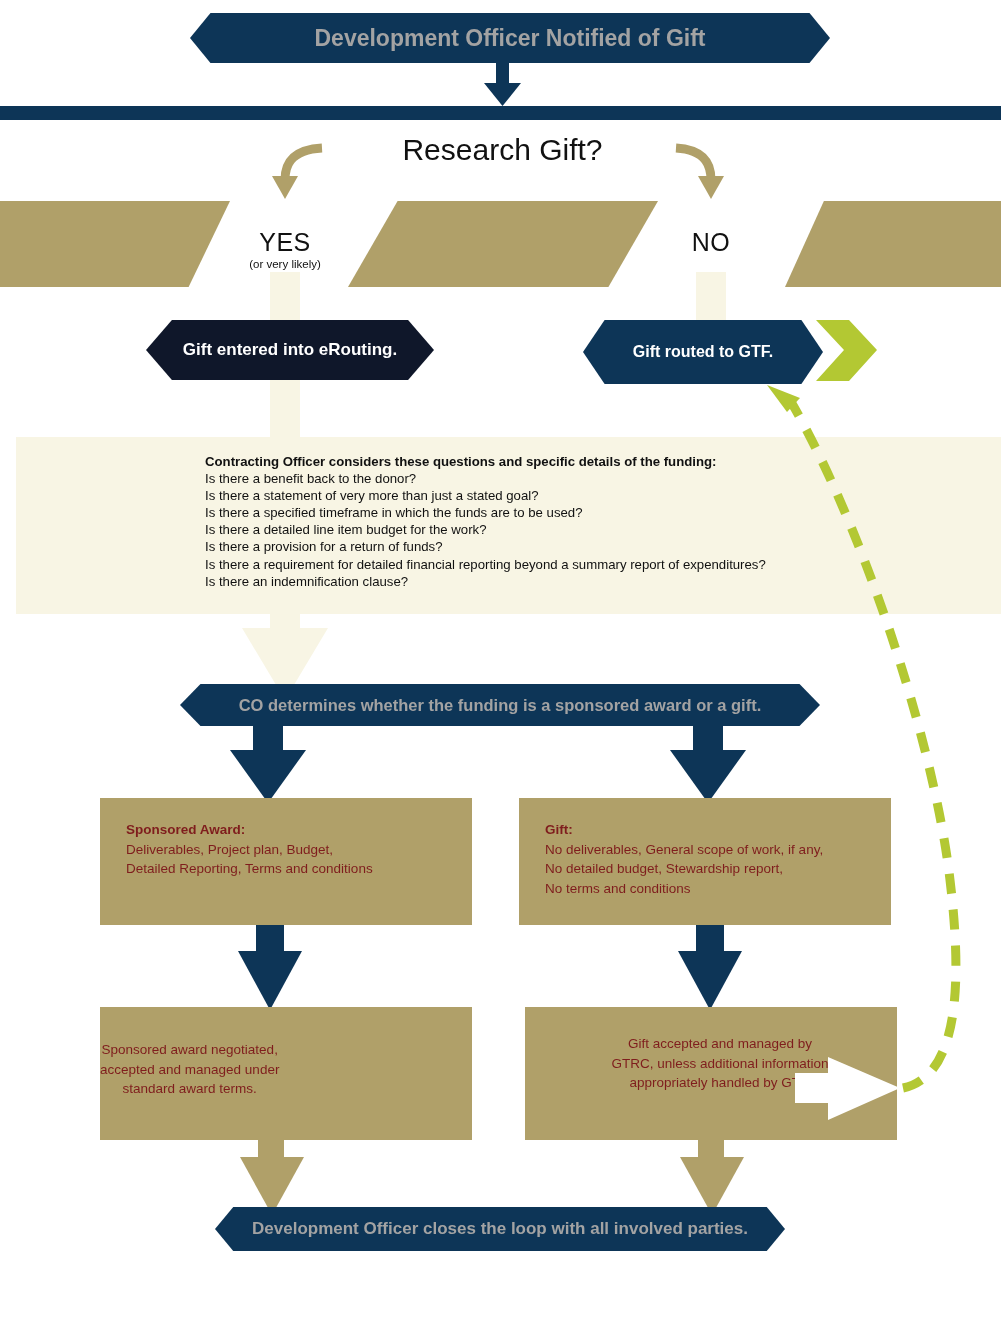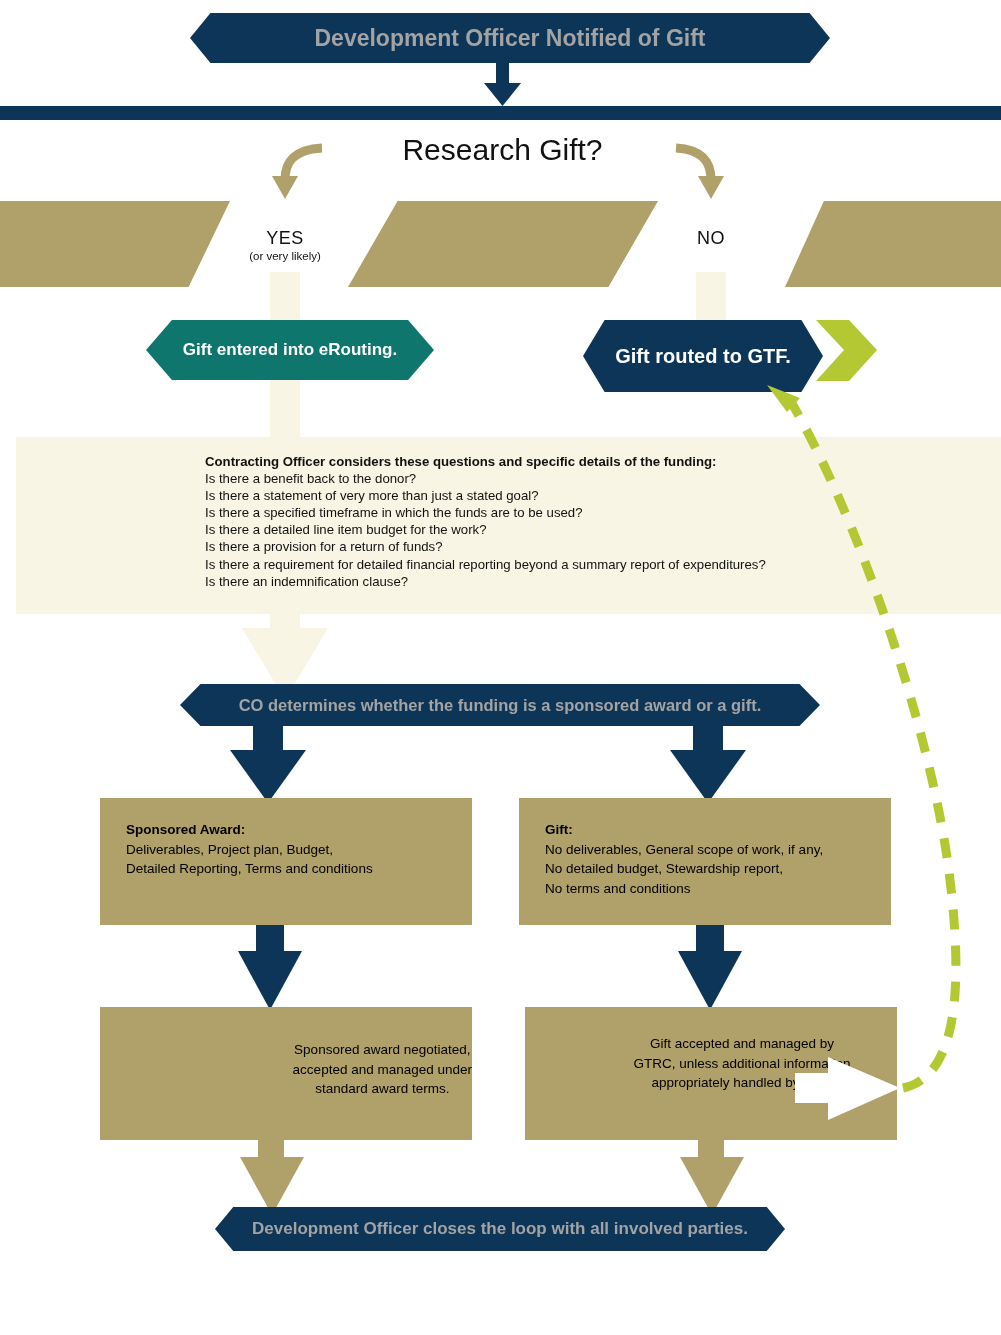"YES" .yesno .big { font-size: 18px -> 25px }
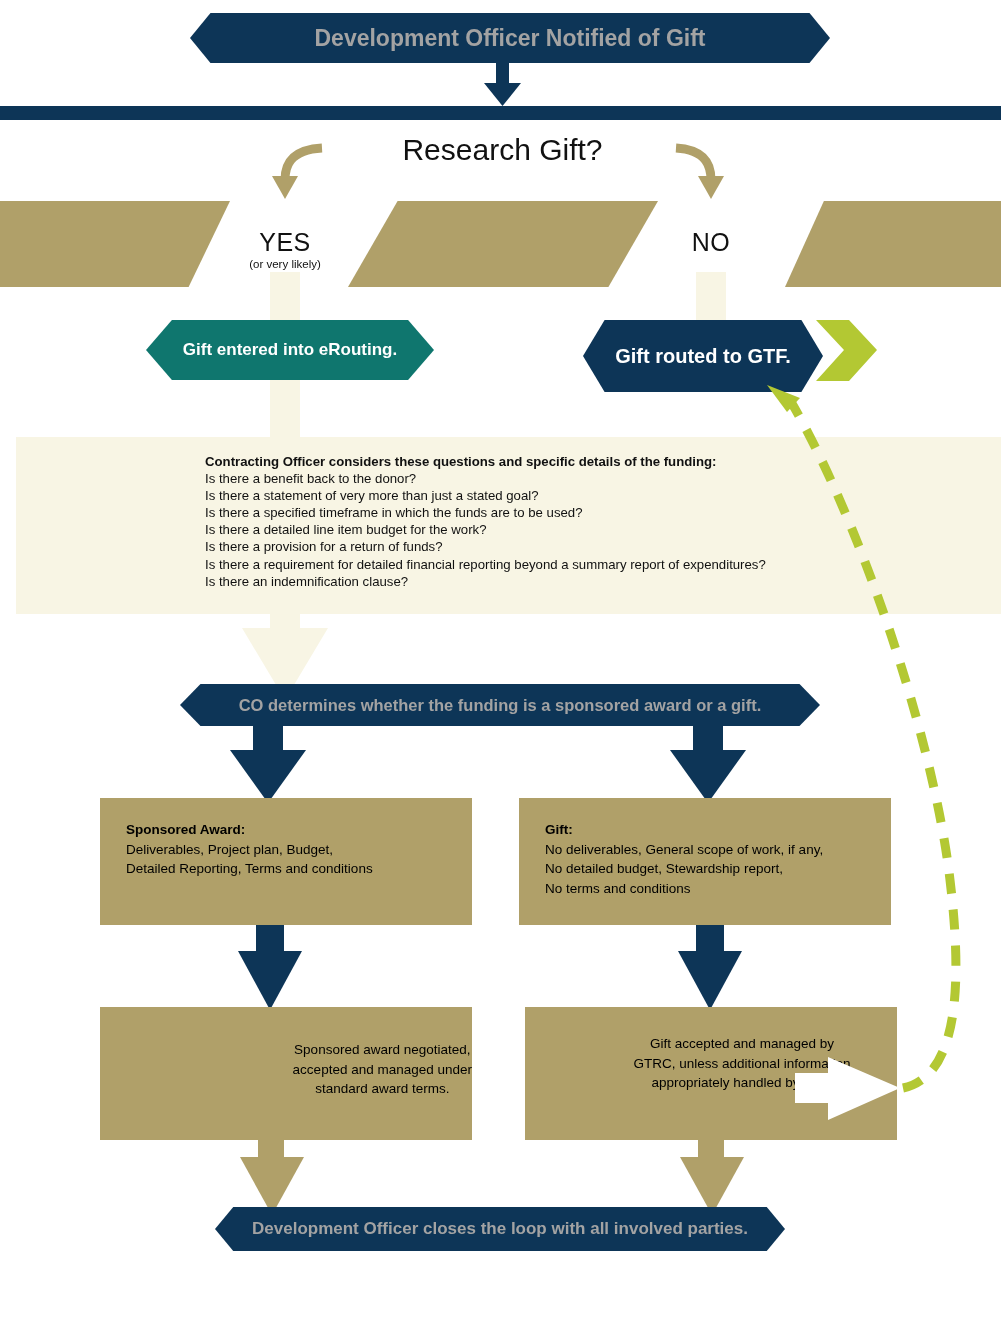"Gift entered into eRouting." .hexpill.black { background: #0f766e -> #0f172a }
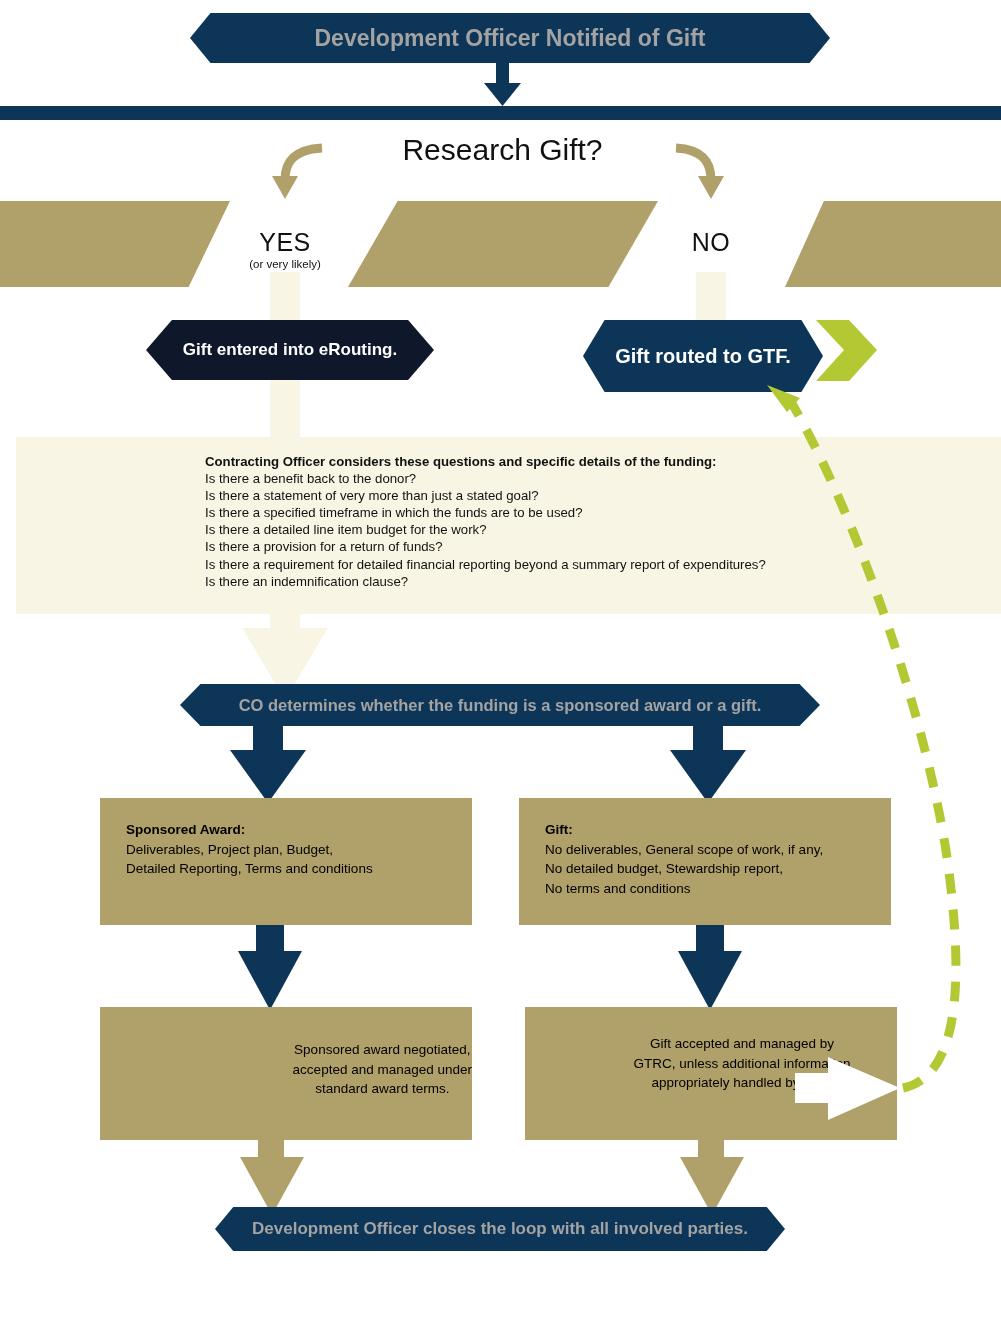"Gift routed to GTF." div.hexpill { font-size: 20px -> 16px; height: 72px -> 64px }
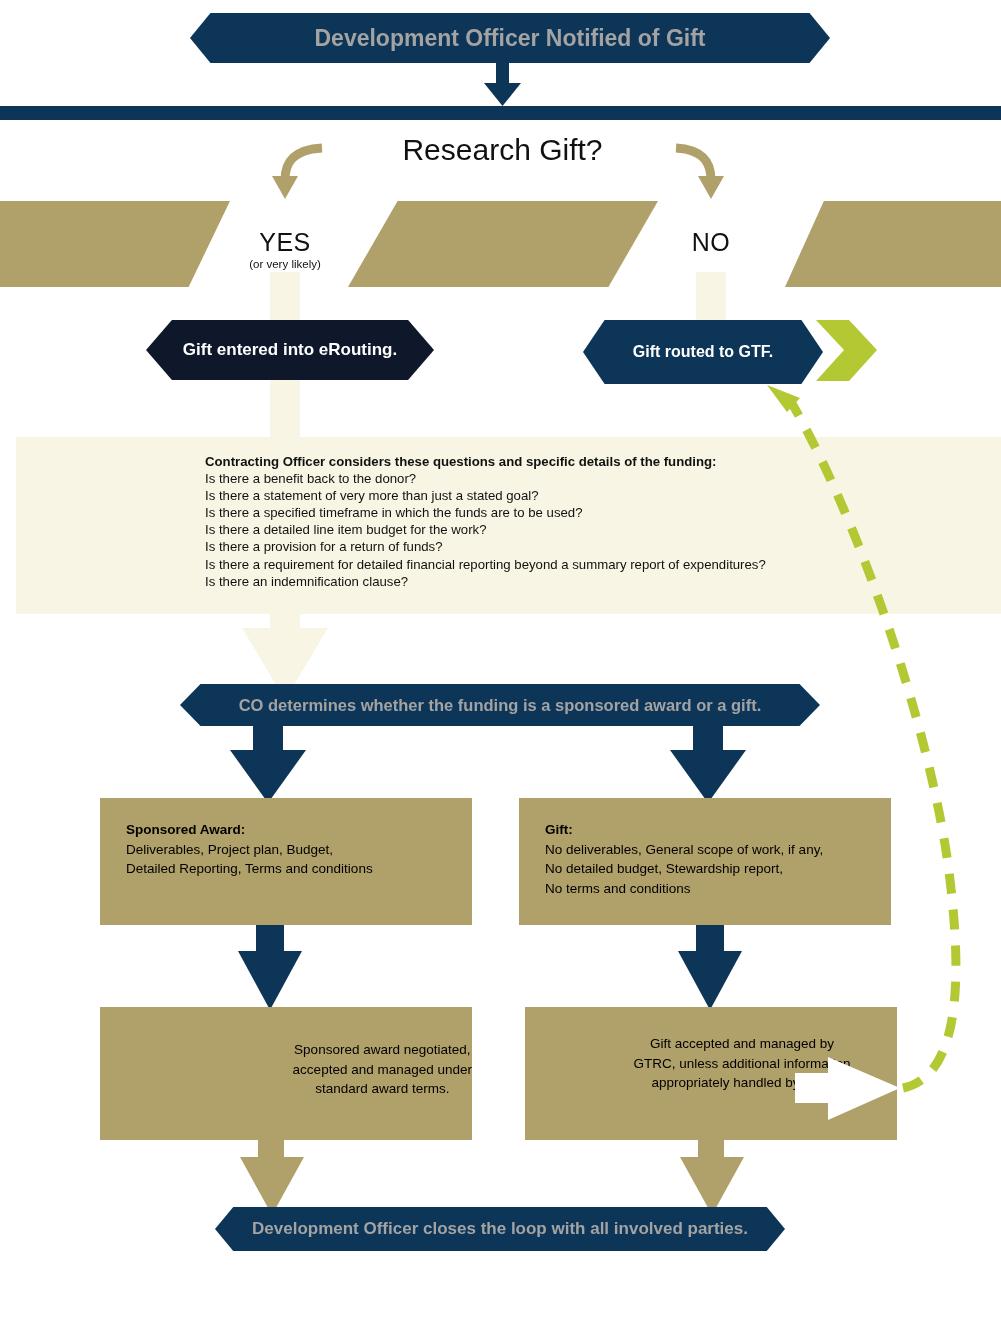"Sponsored Award:" .cbox { color: #000000 -> #7f1d1d }
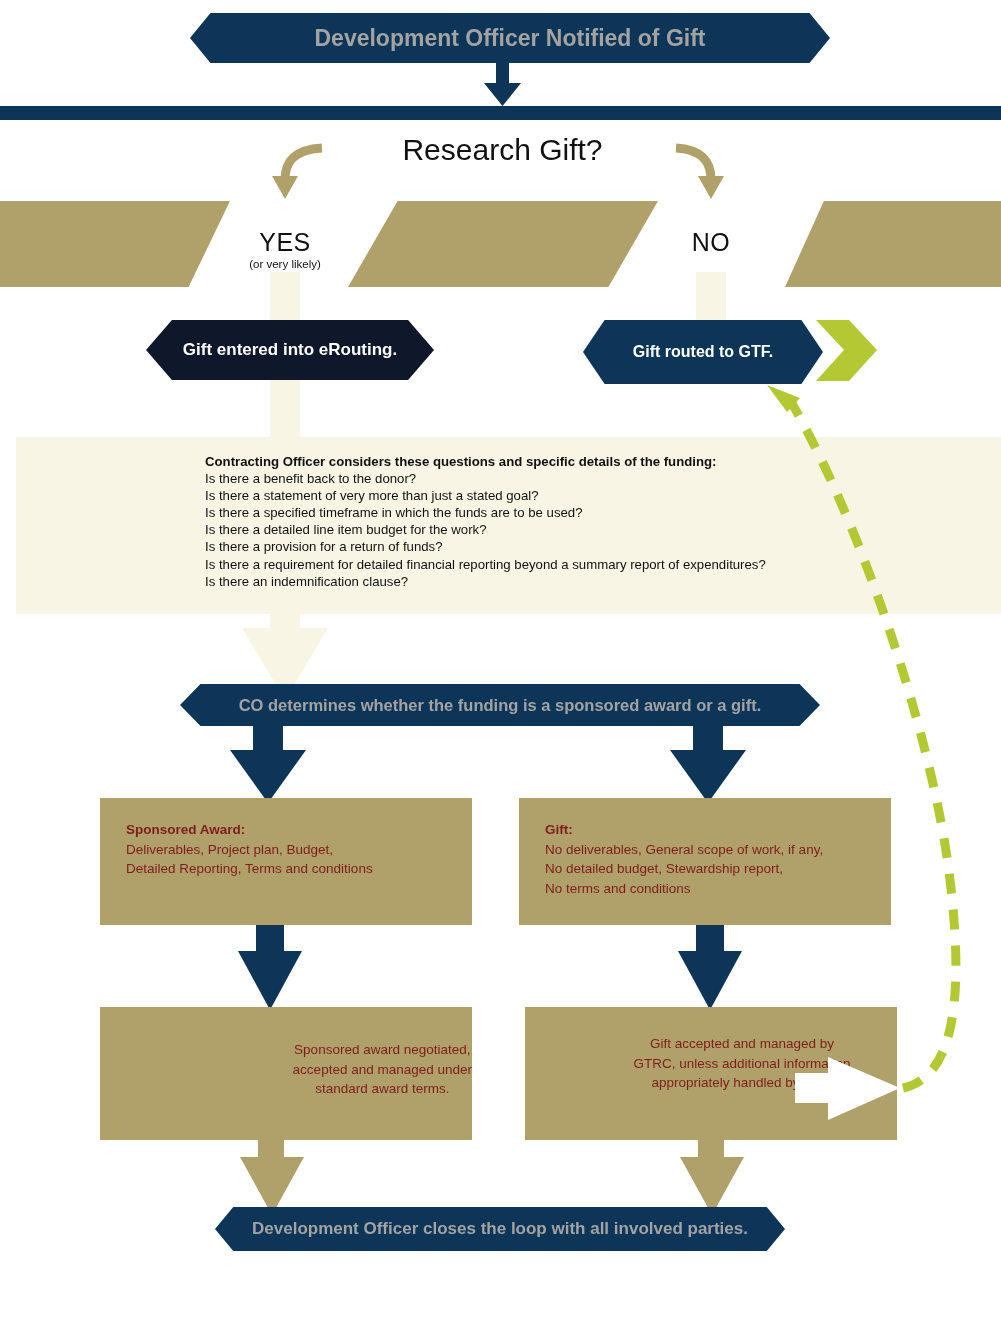"Sponsored award negotiated," .cbox.center-txt { justify-content: flex-end -> flex-start }
